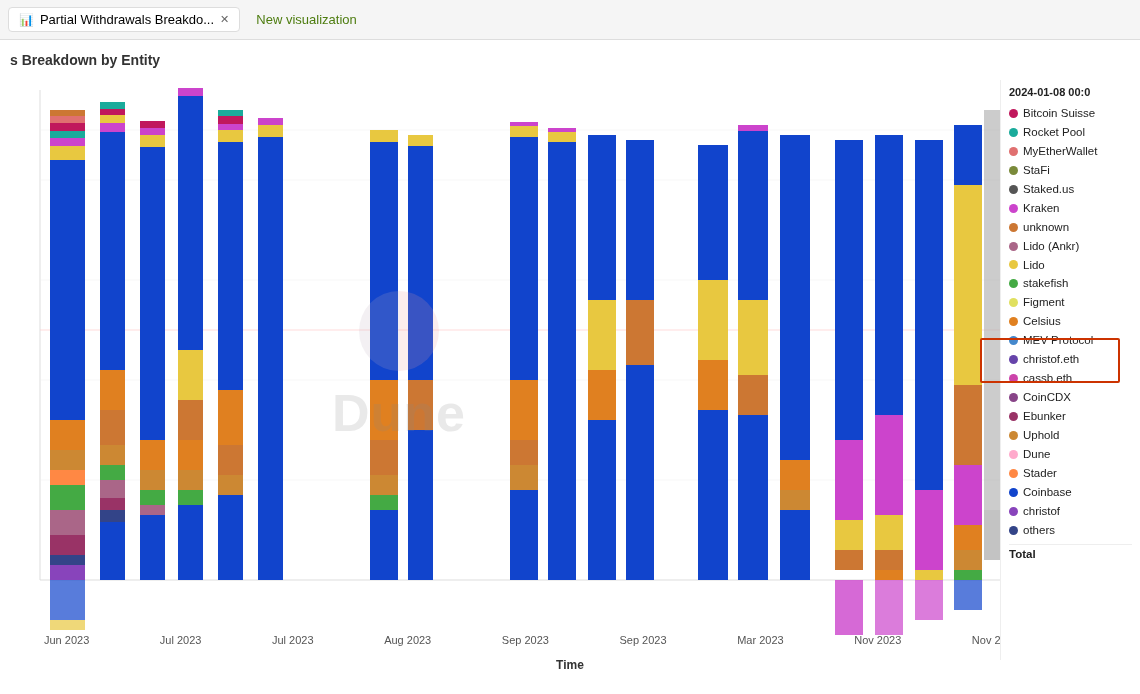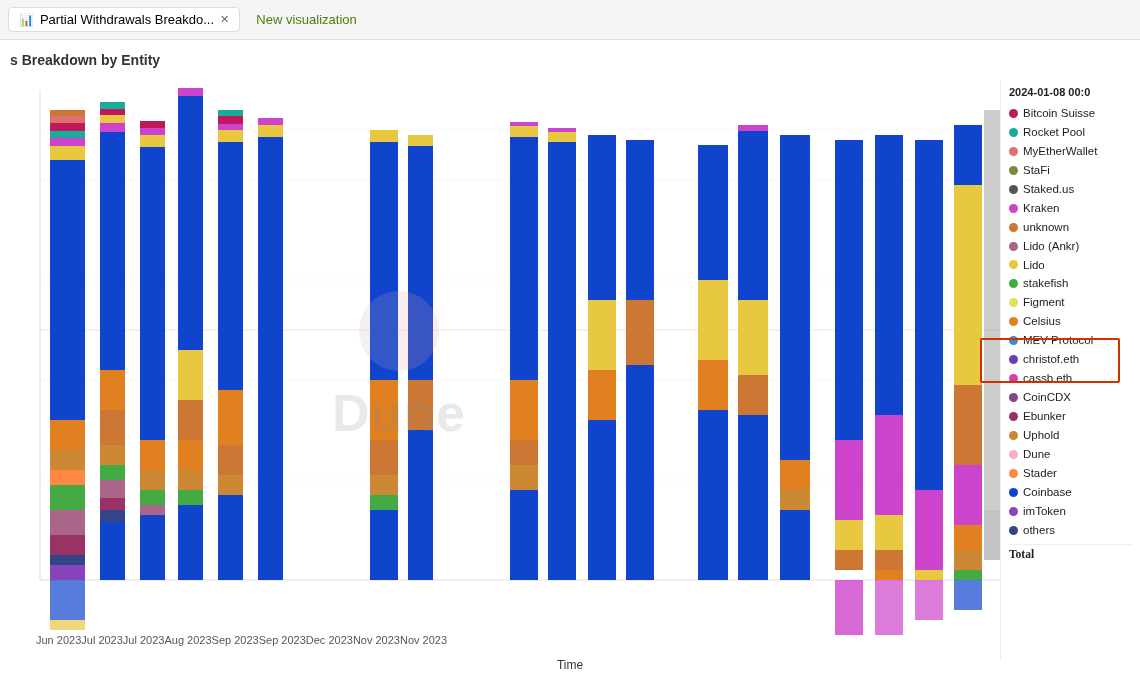"imToken" span.legend-label { text: imToken -> christof }
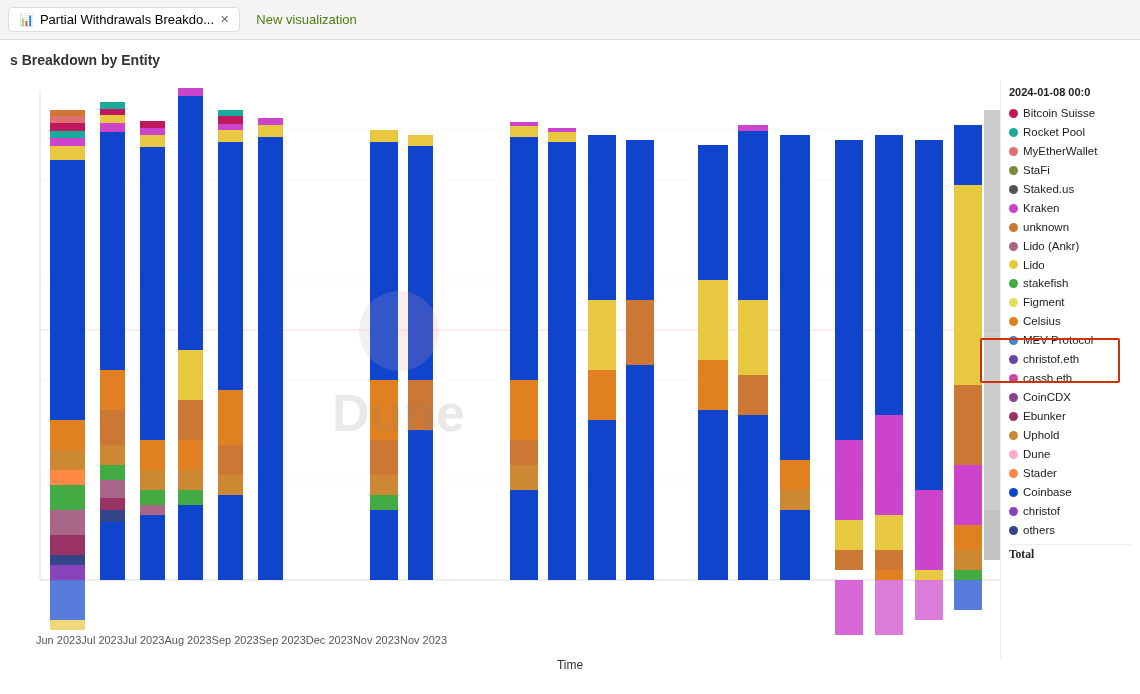"Total" .legend-total { font-family: Liberation Serif, serif -> none }
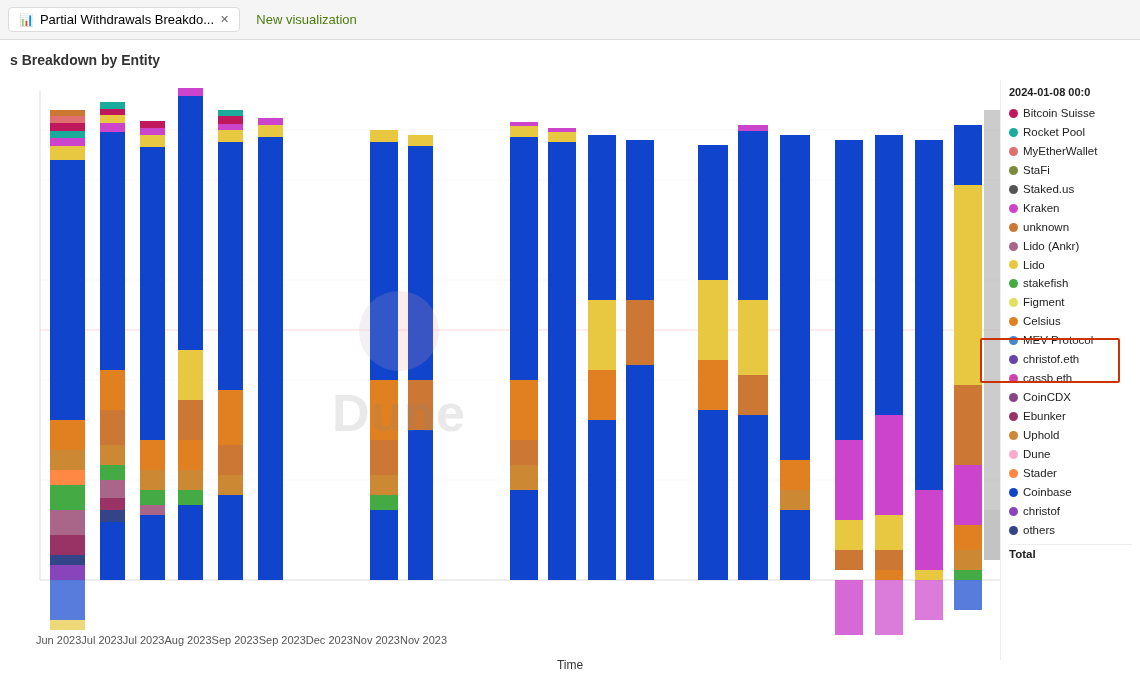"Jun 2023" div { justify-content: none -> space-between; left: 36px -> 44px }
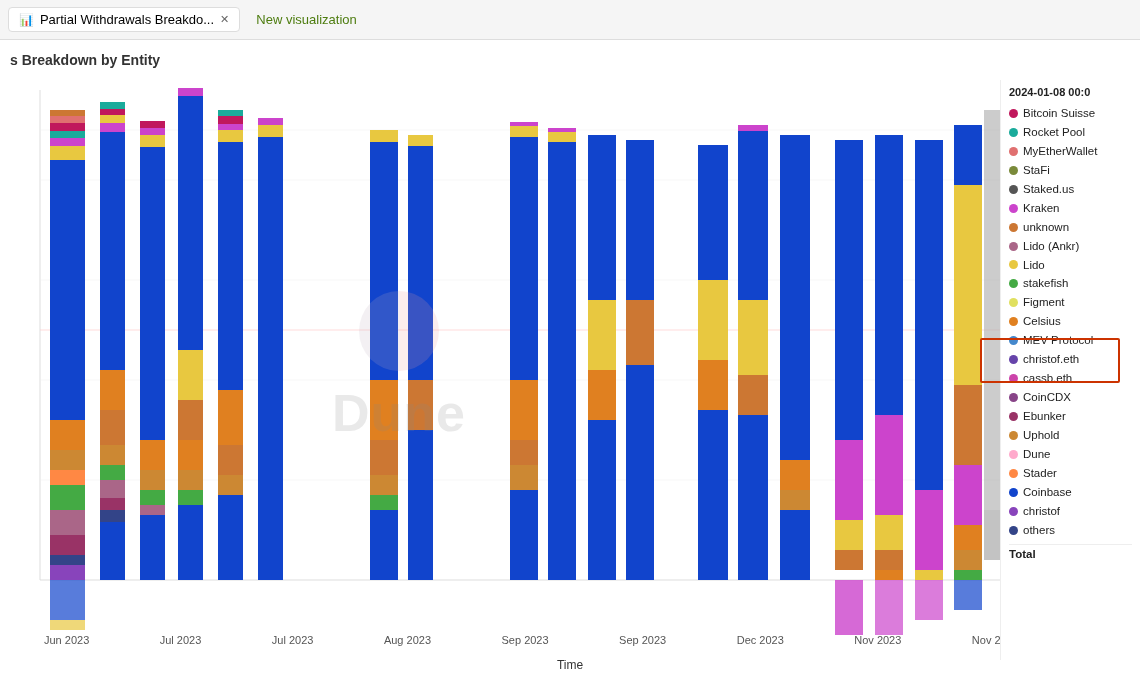"Dec 2023" span.x-label { text: Dec -> Mar }
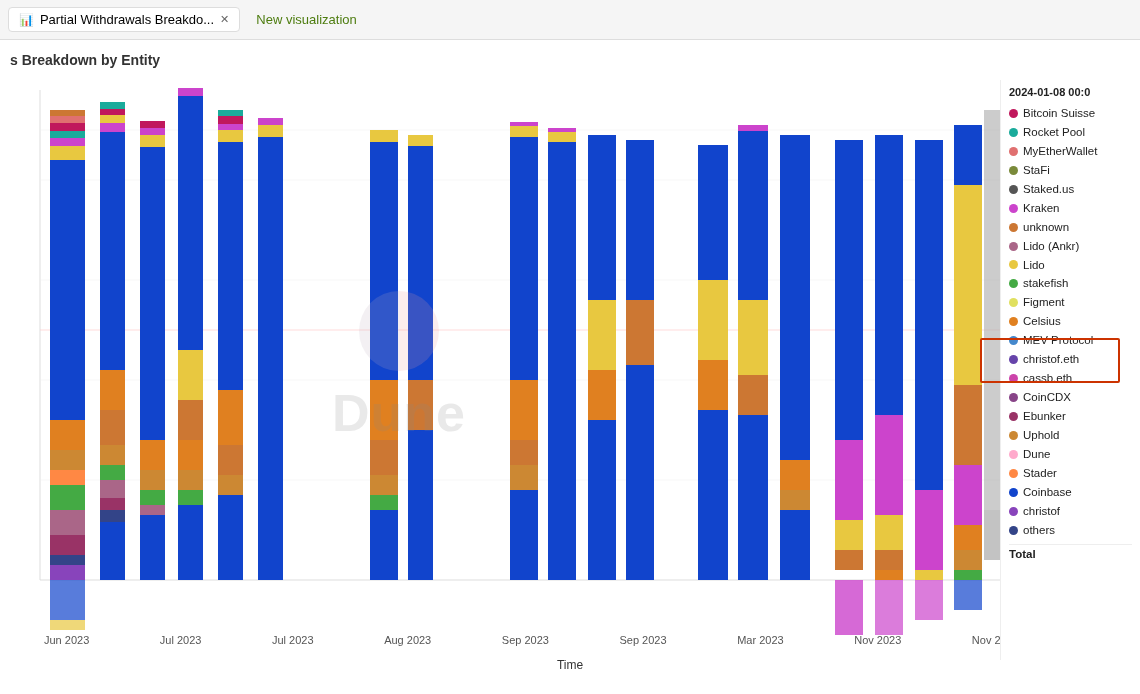"Time" .x-axis-title { font-weight: 400 -> 700 }
